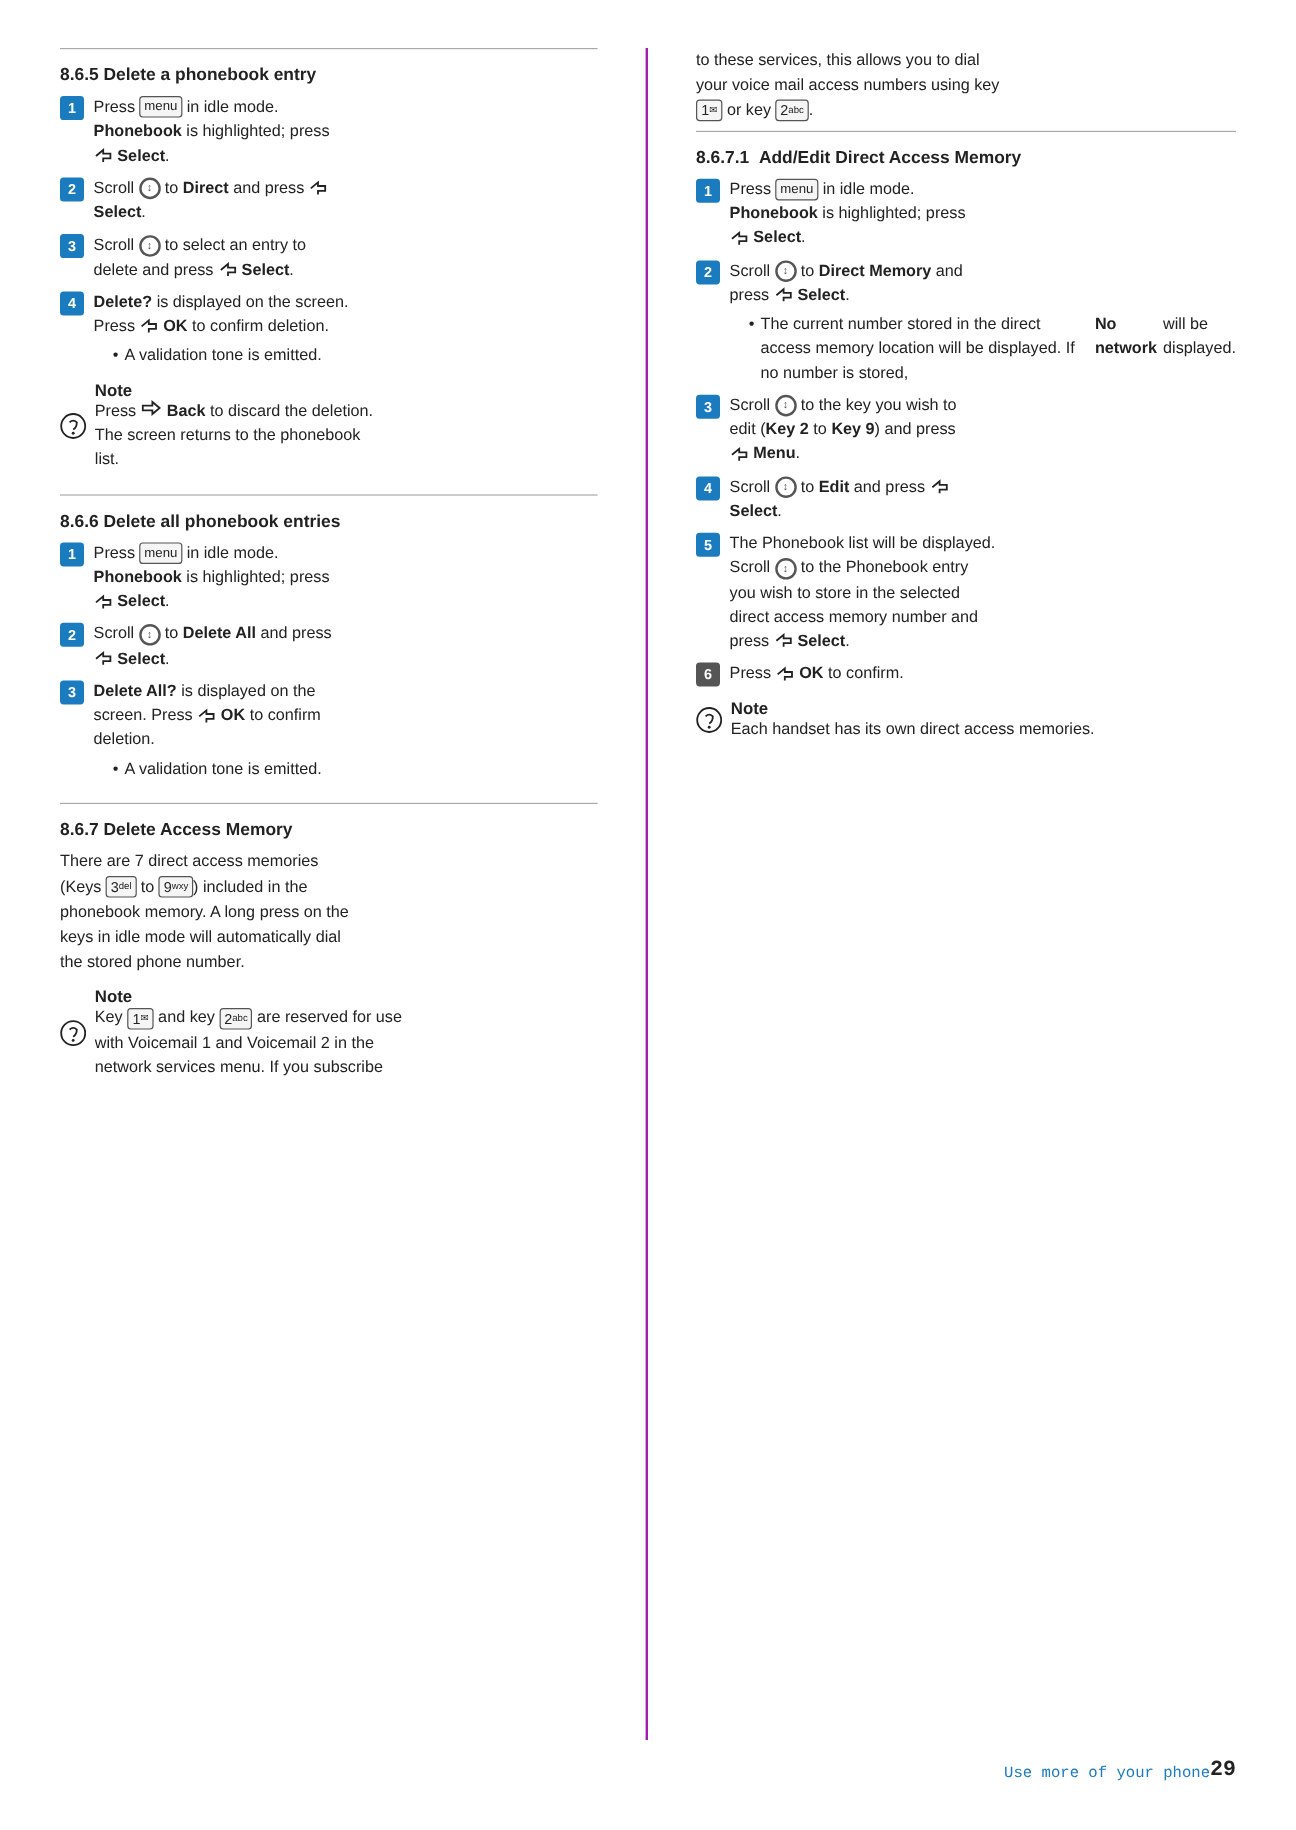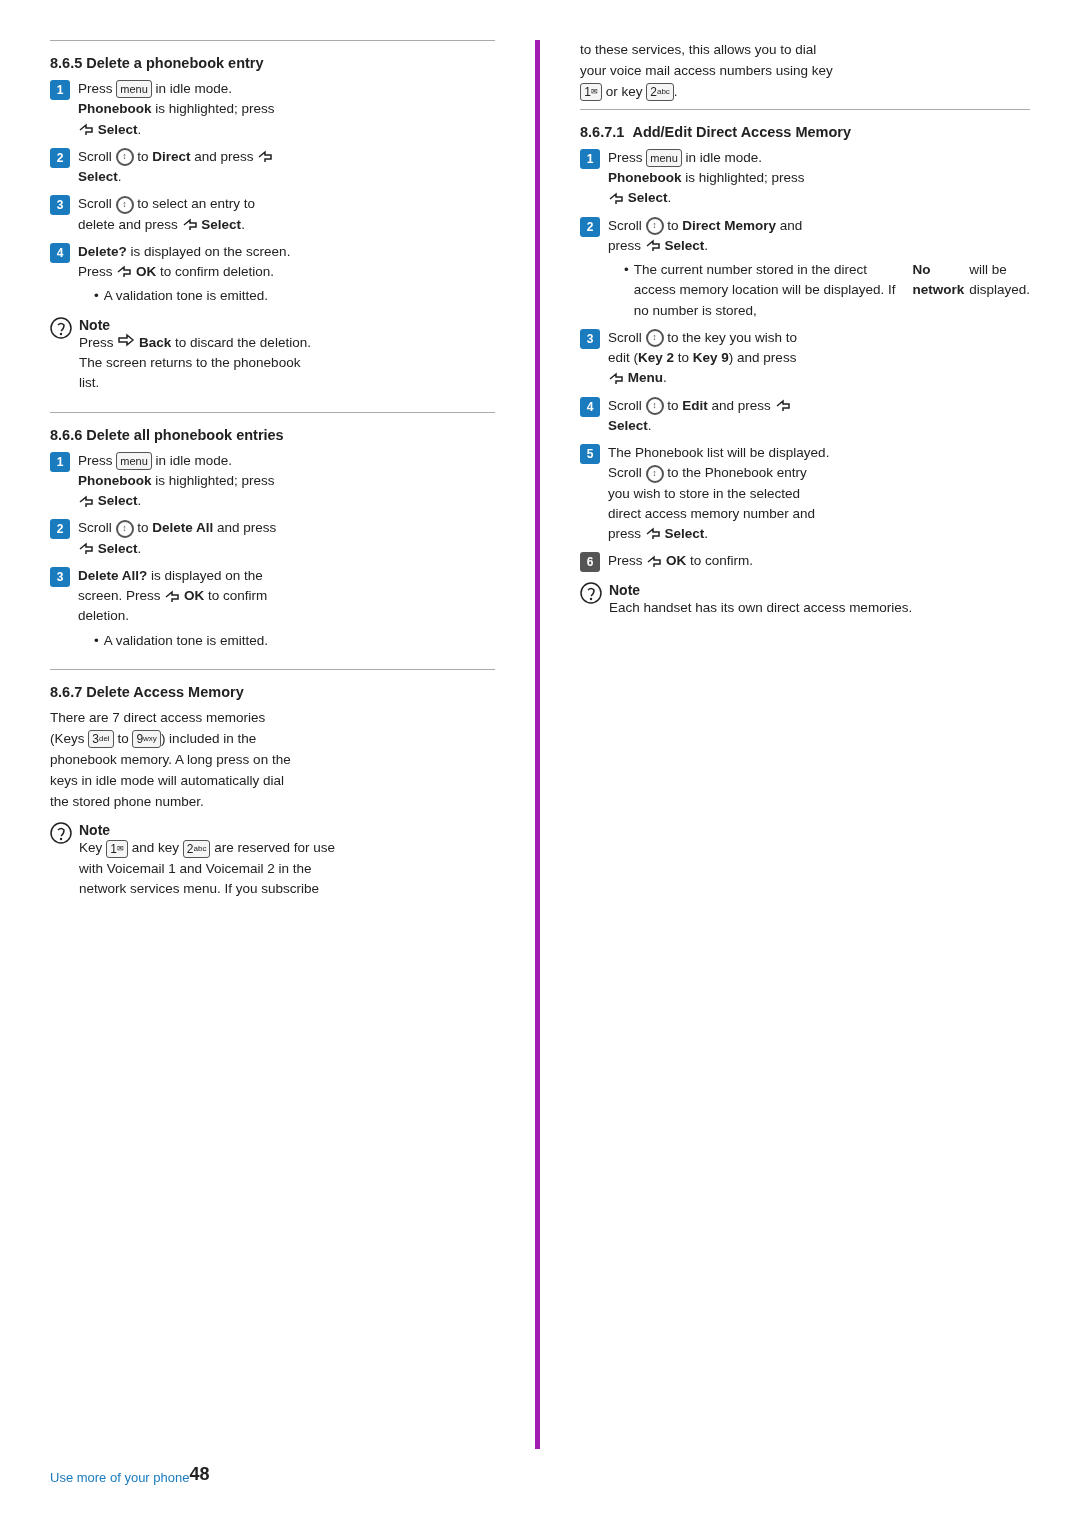"8.6.5 Delete a phonebook entry" .left-col { border-right: 5px solid #a21caf -> 2px solid #a21caf }
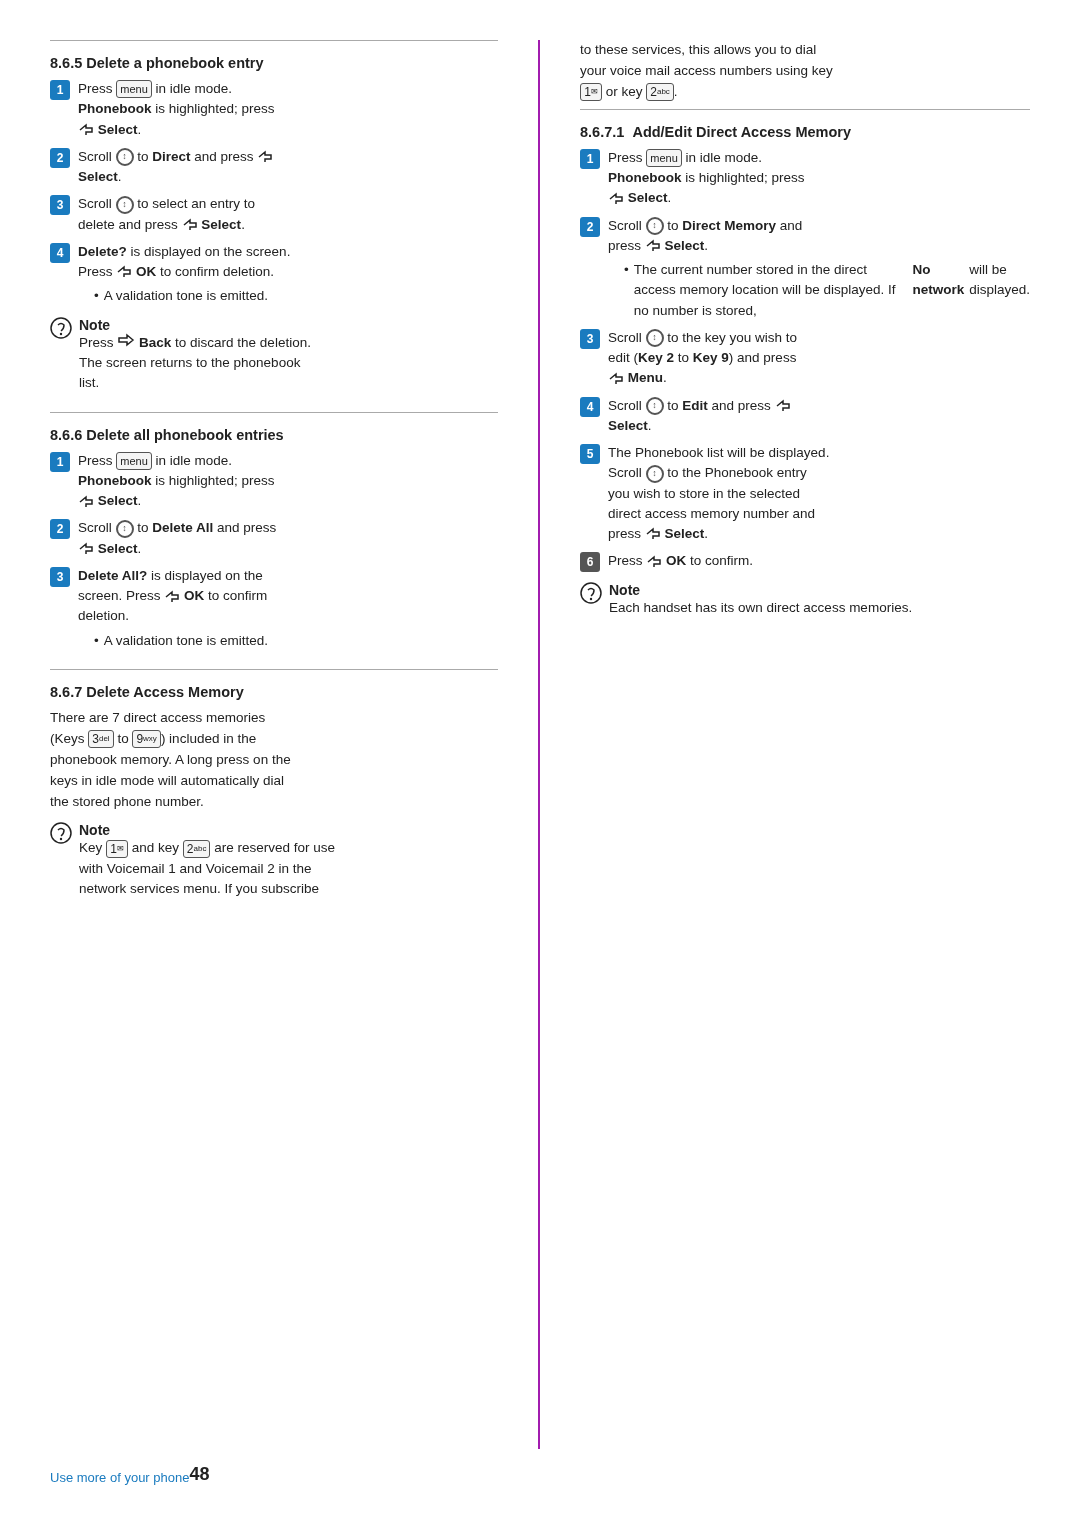"Note" .note-box { align-items: flex-start -> center }
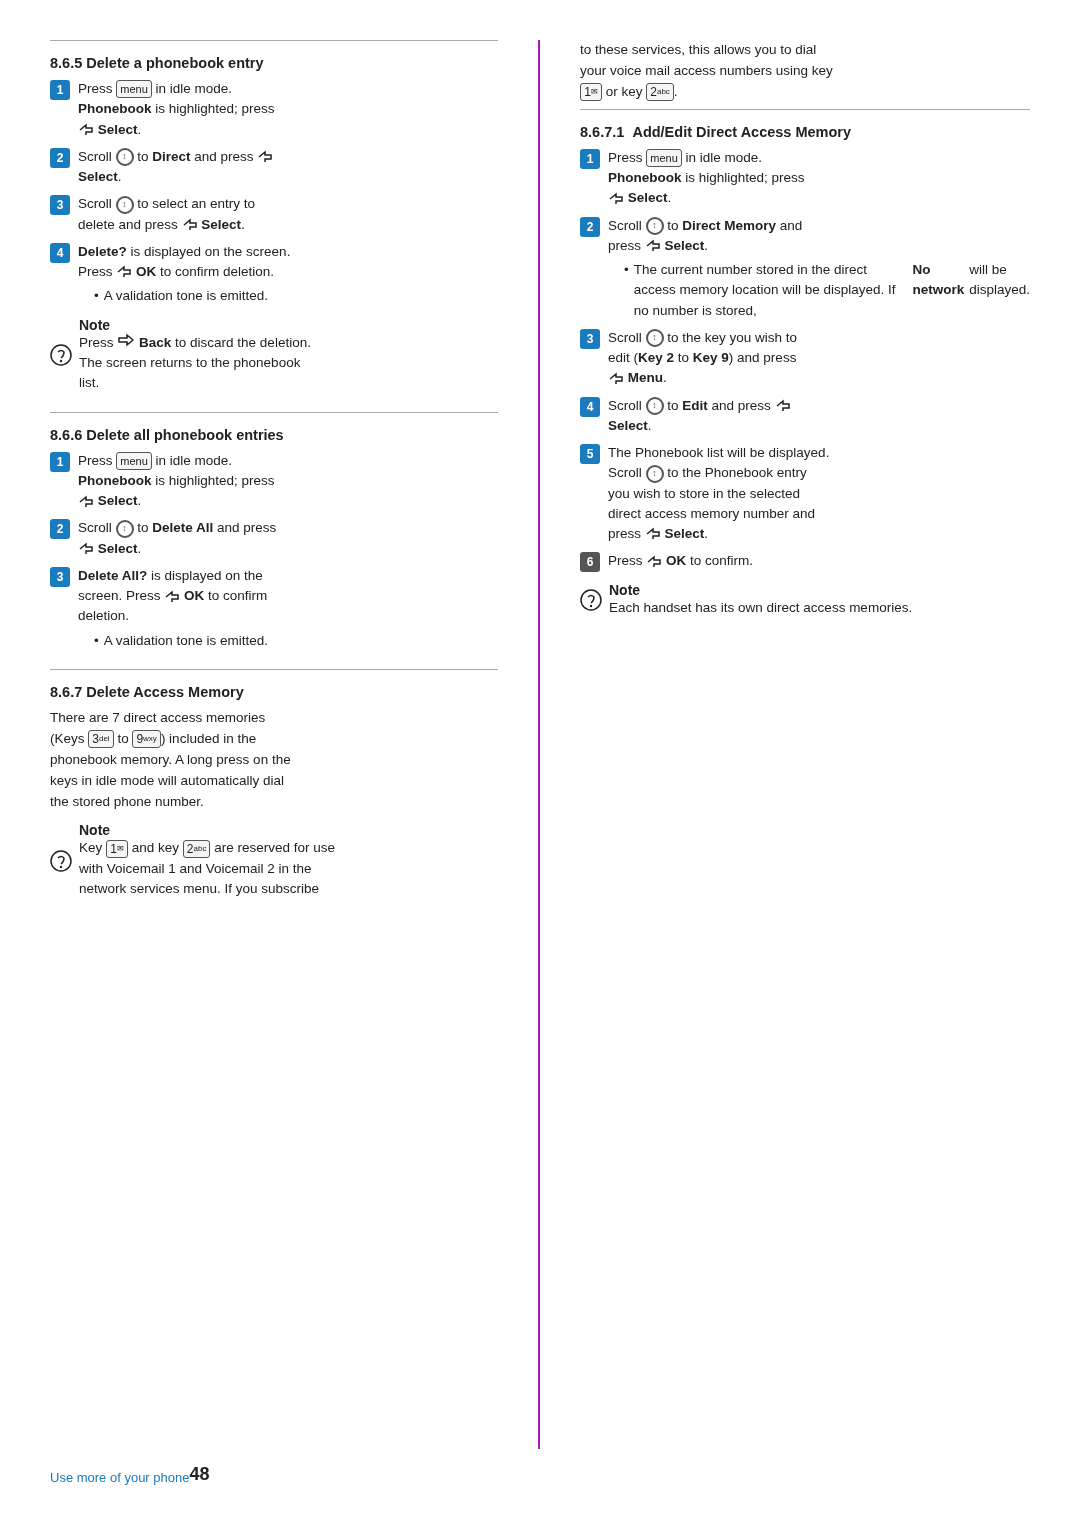"Use more of your phone" .page-footer { font-family: none -> Liberation Mono, monospace; justify-content: flex-start -> flex-end }
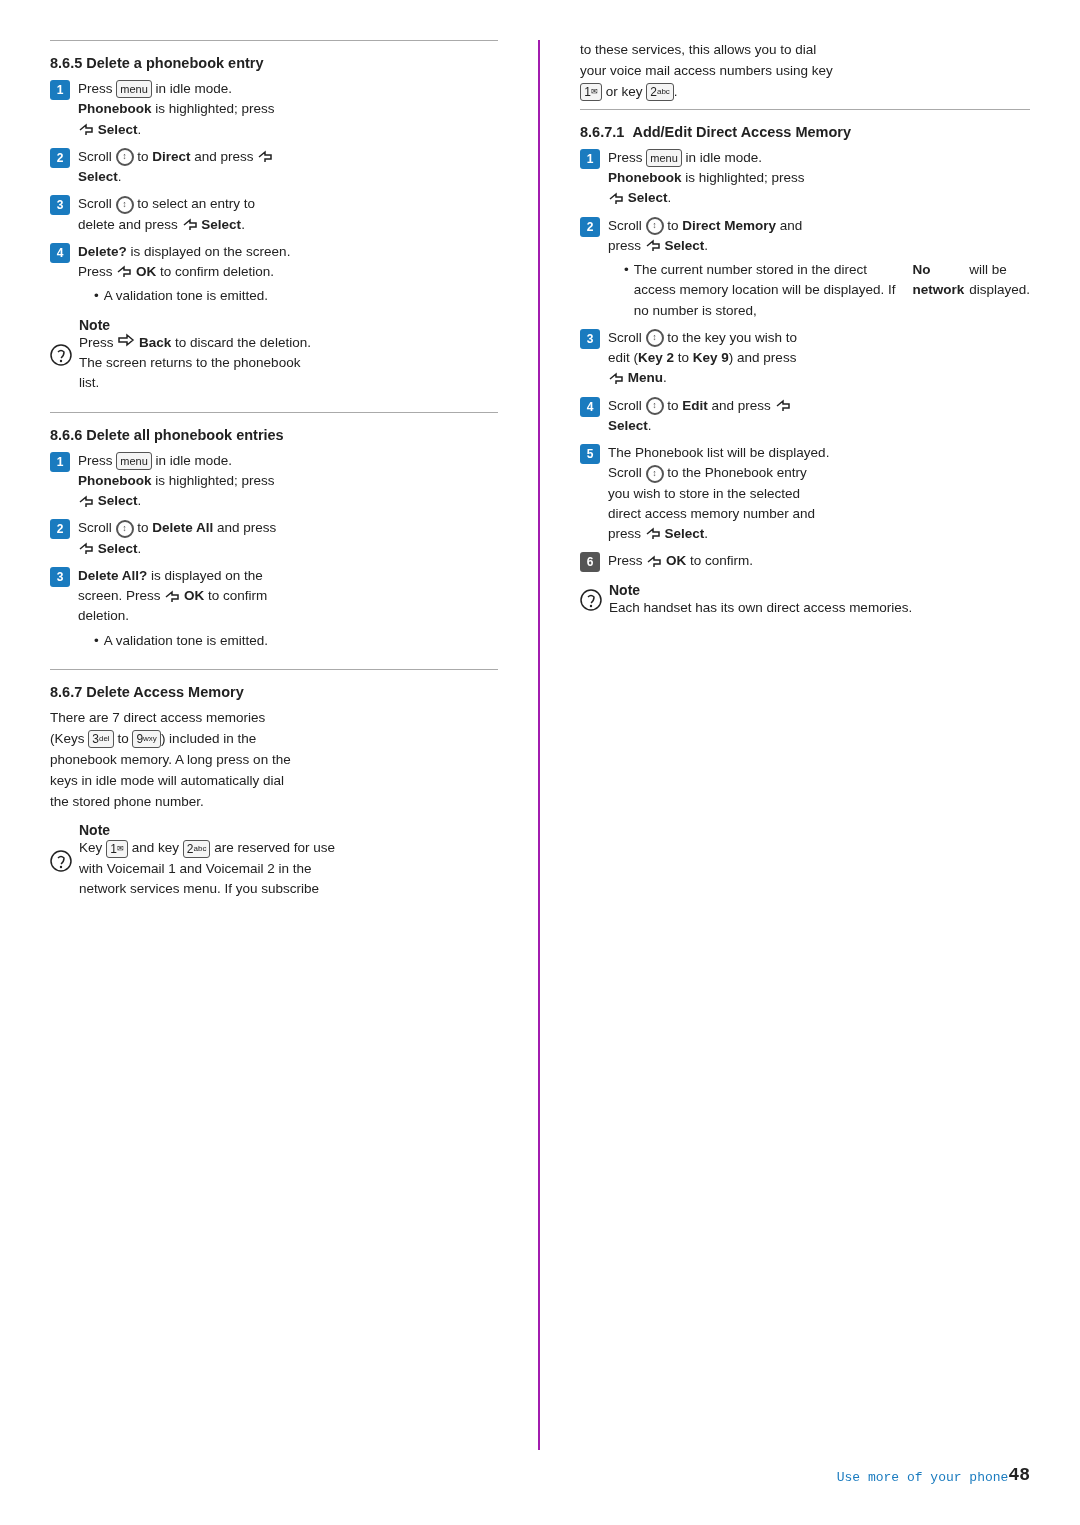"48" span.footer-page { text: 48 -> 29 }
